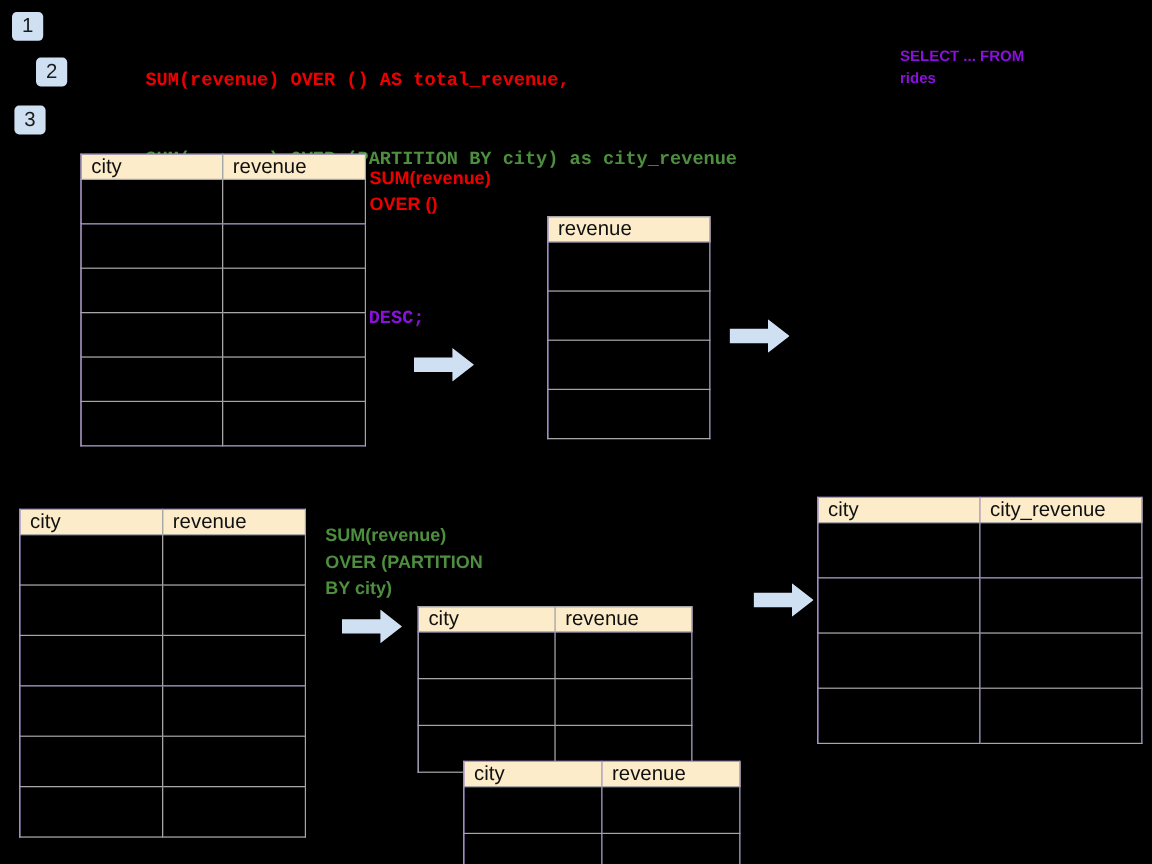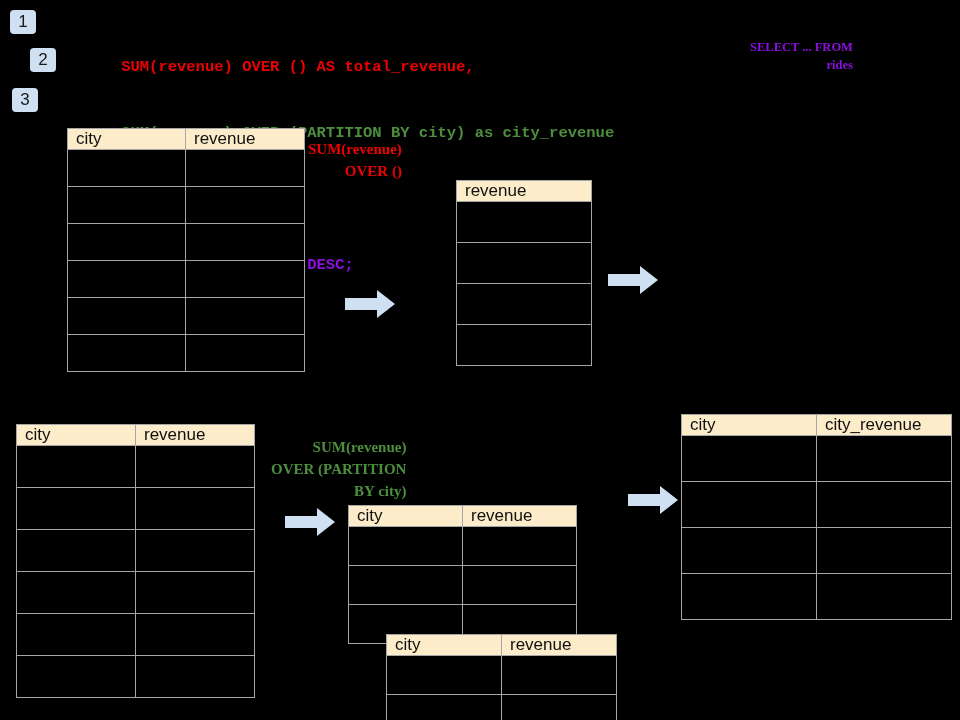"SELECT ... FROM" .annot { font-family: Liberation Serif, serif -> Liberation Sans, sans-serif; text-align: right -> none }
